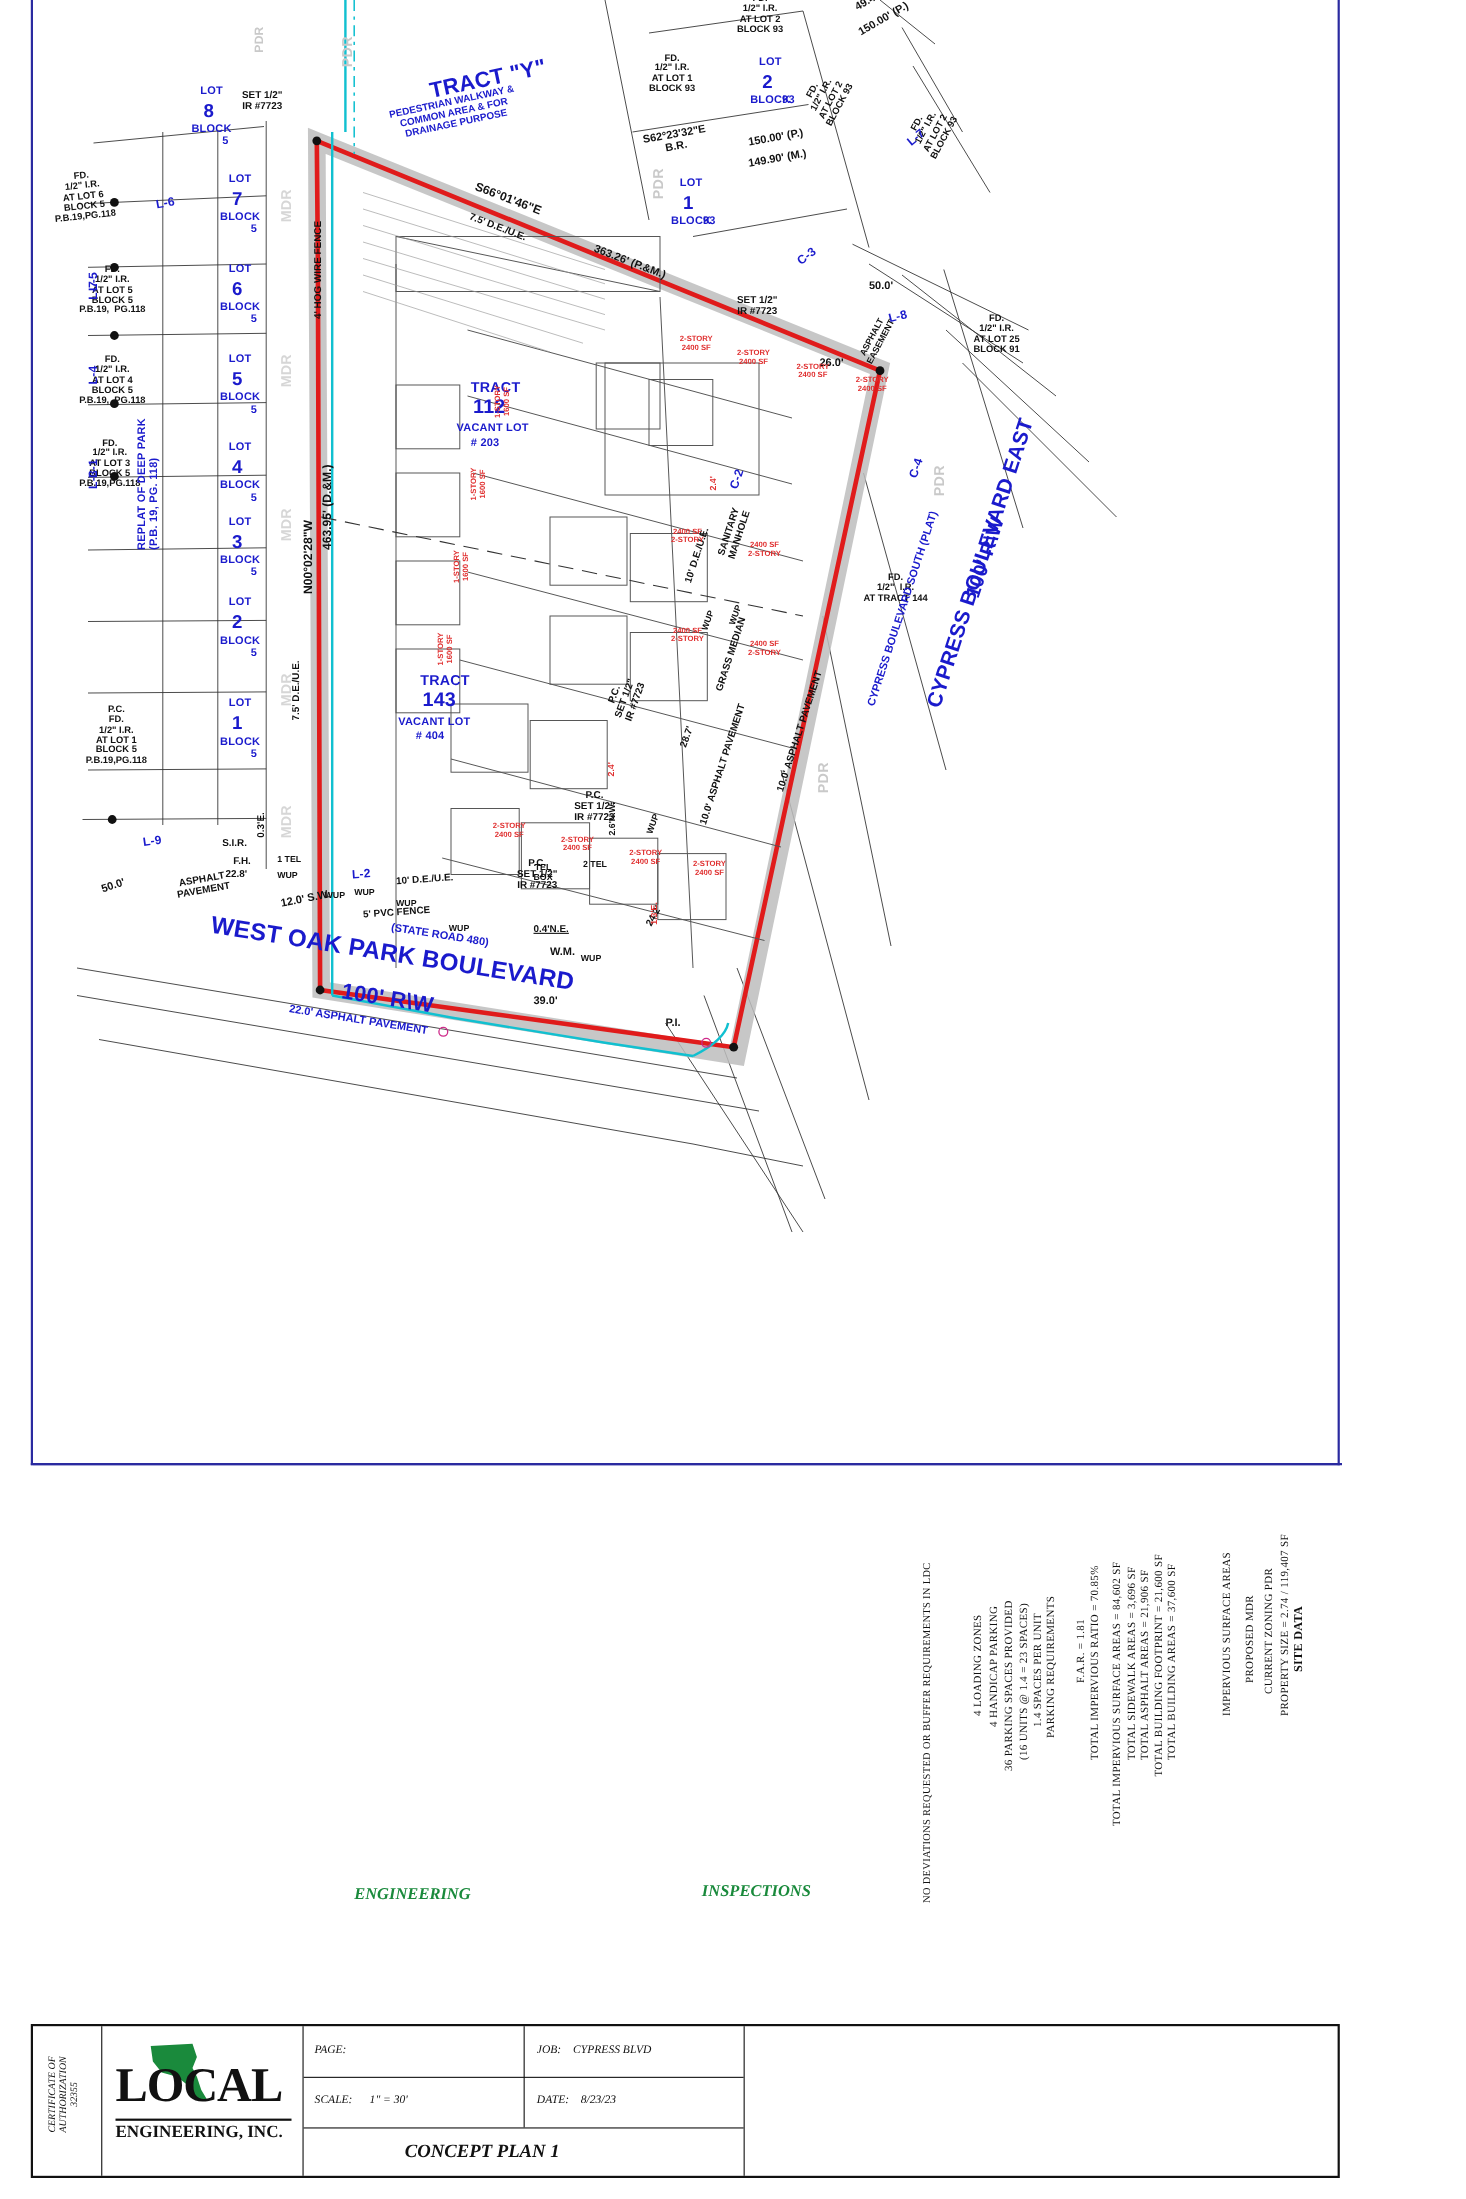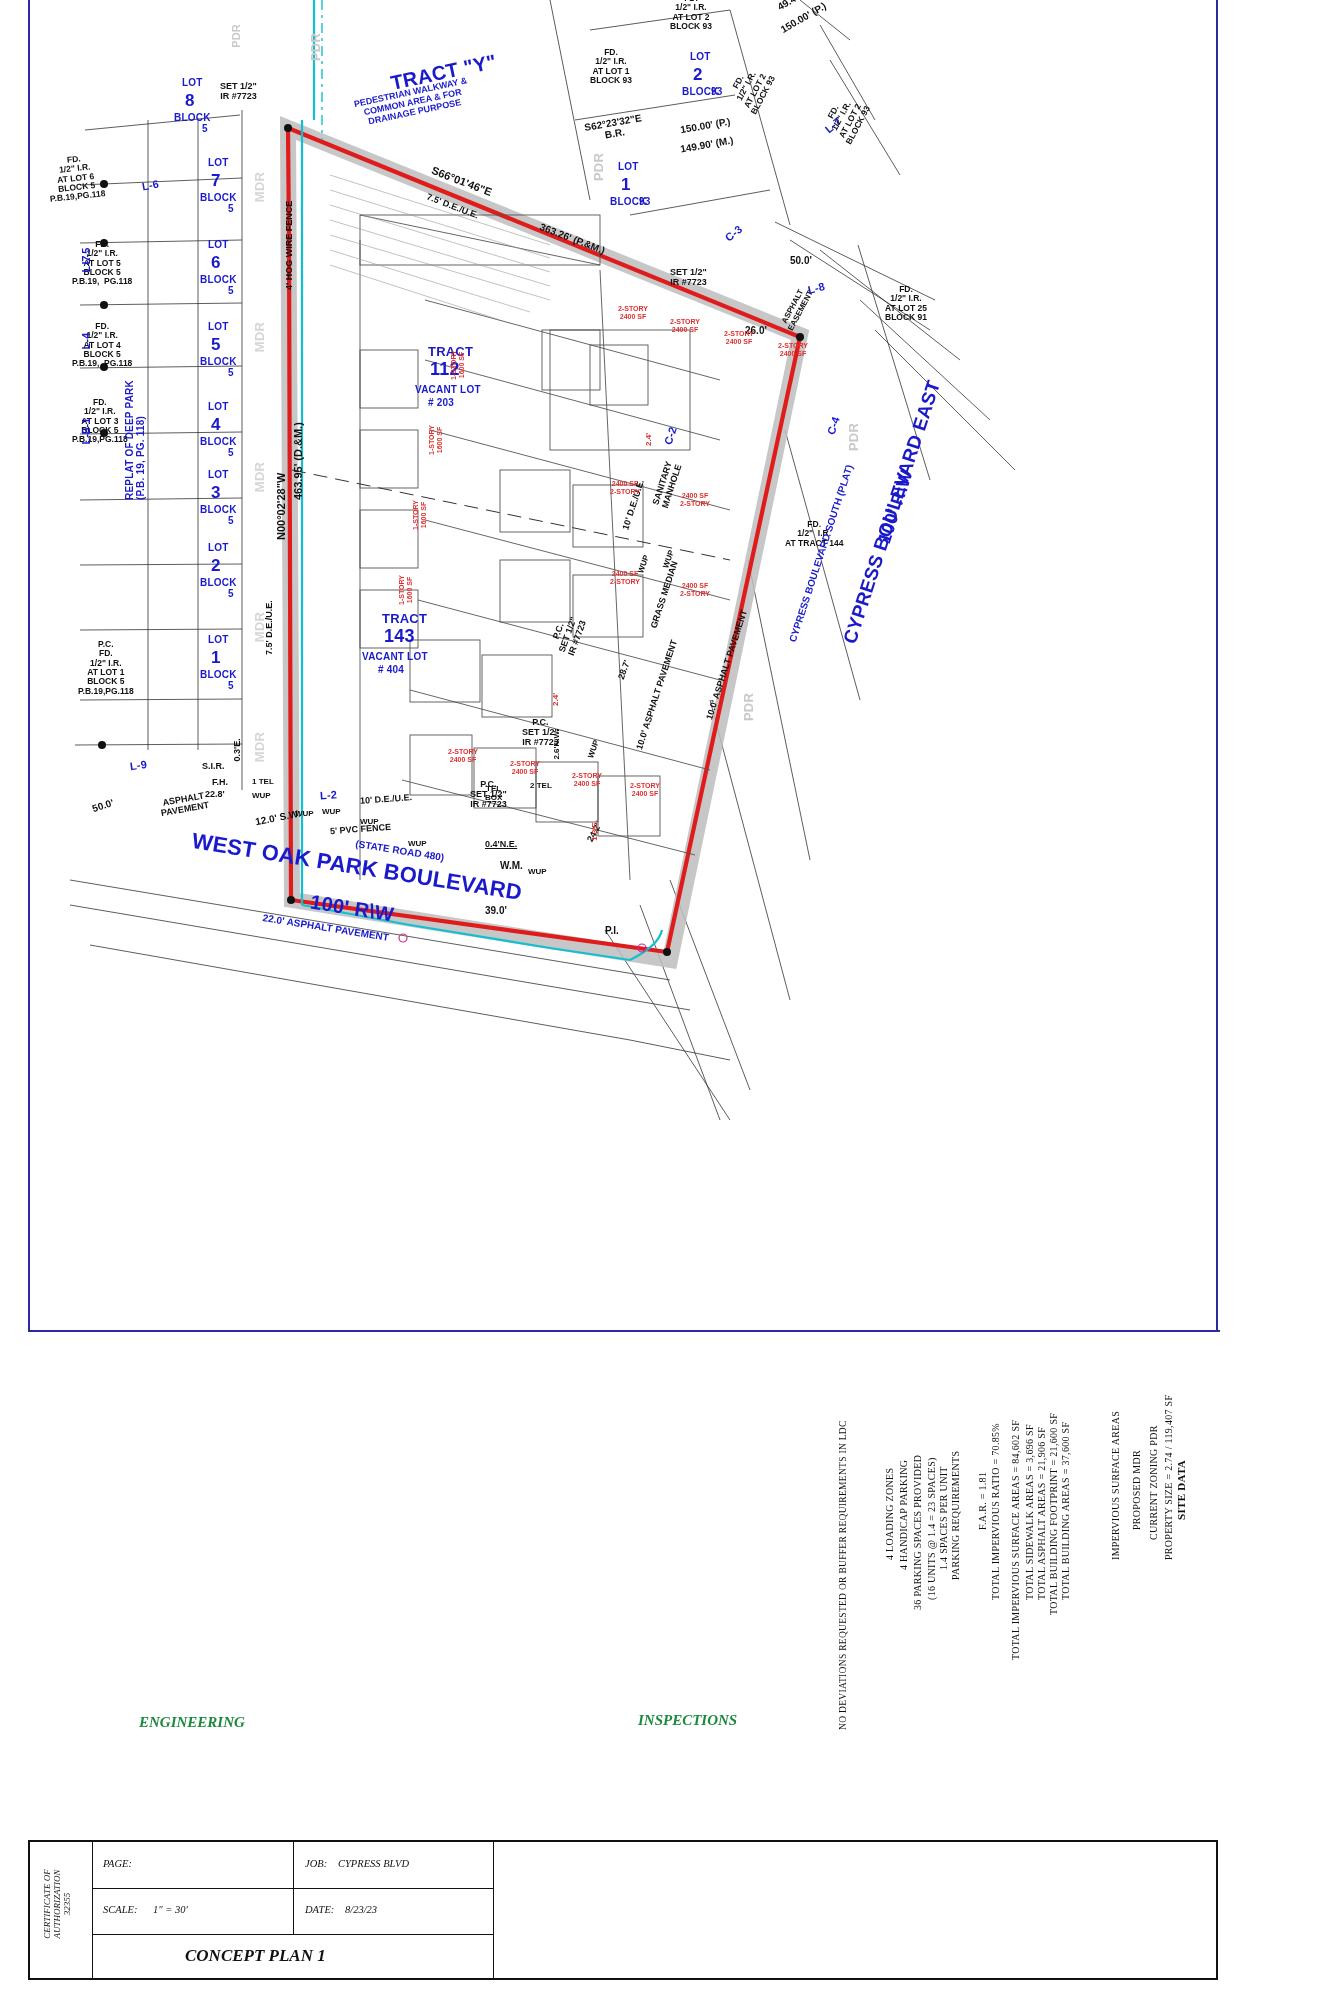"LOCAL" div.tb-logo { html: none -> <div> <svg> <path></path> </svg> <div>LOCAL</div> <div></div> <div>ENGINEERING, INC.</div> </div> }
